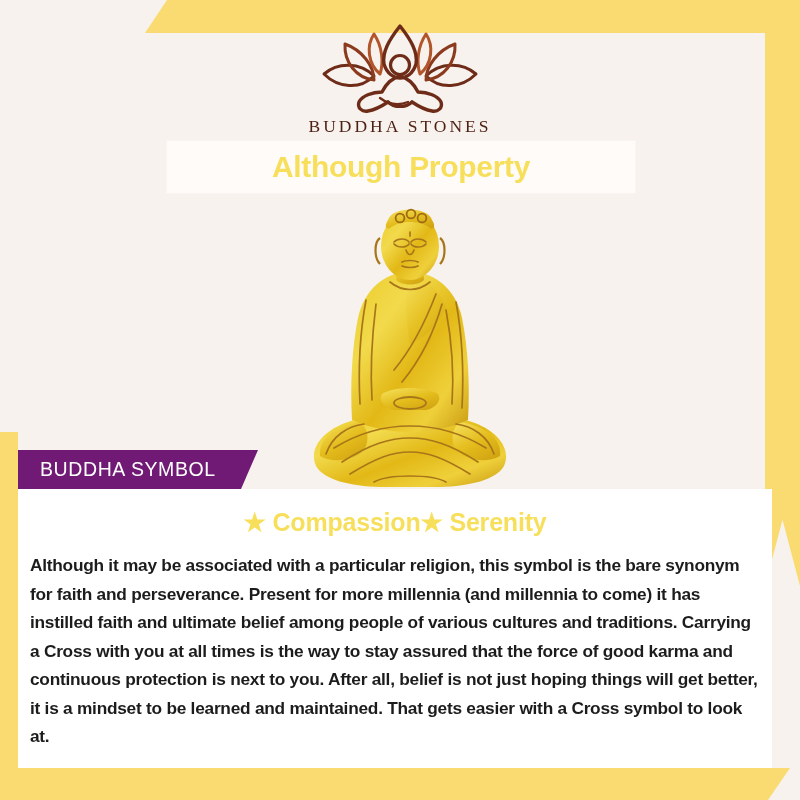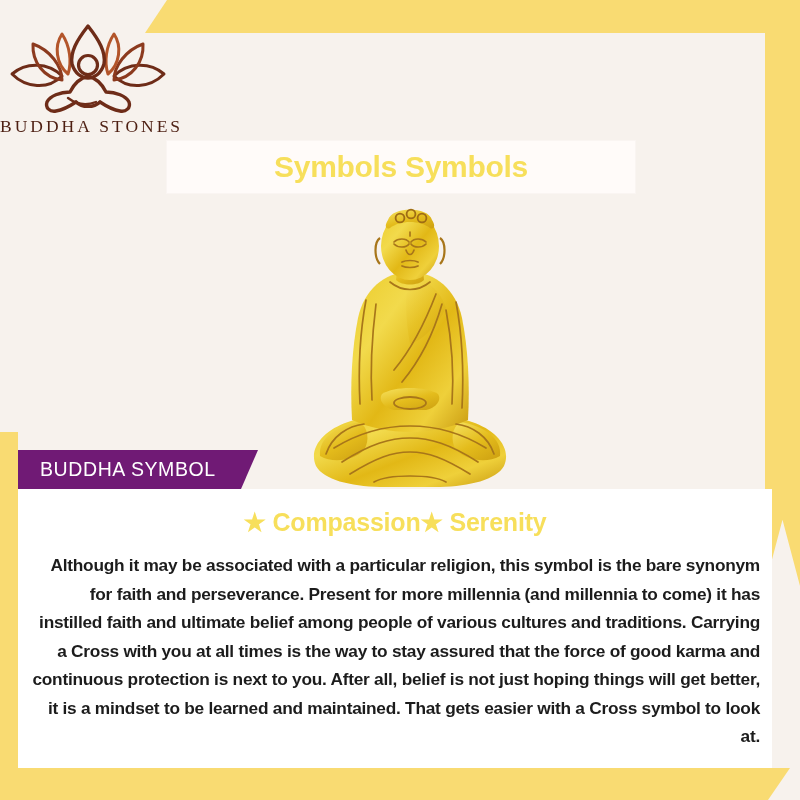"BUDDHA STONES" .logo-wrap { align-items: none -> center }
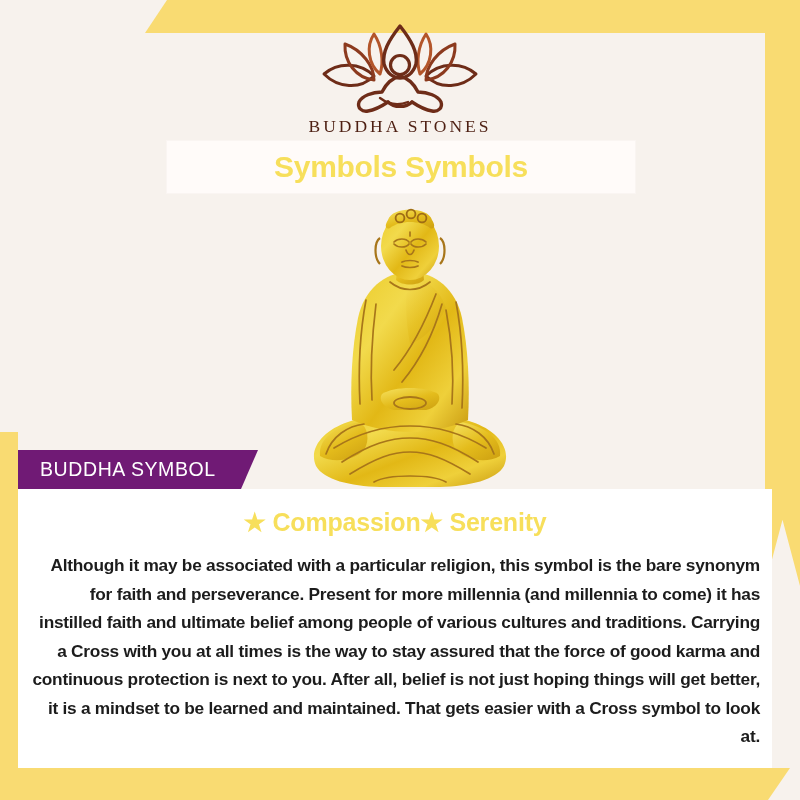"Symbols Symbols" div.title-text { text: Symbols Symbols -> Although Property }
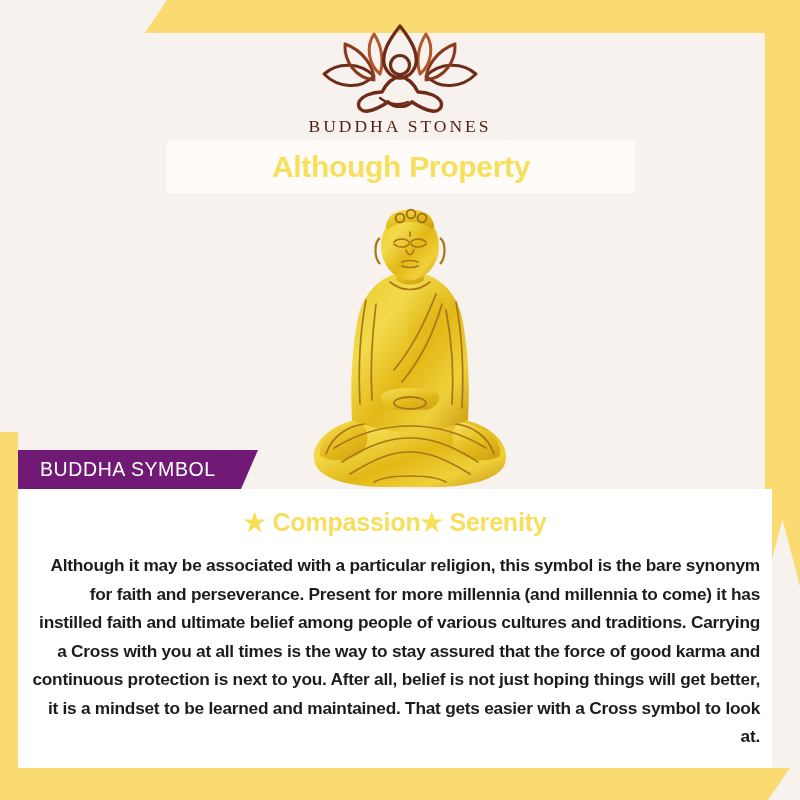"Although it may be associated" .body-text { text-align: right -> left }
